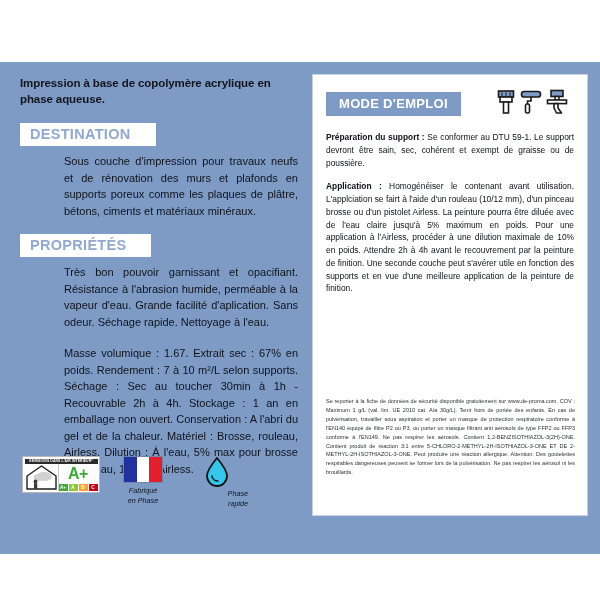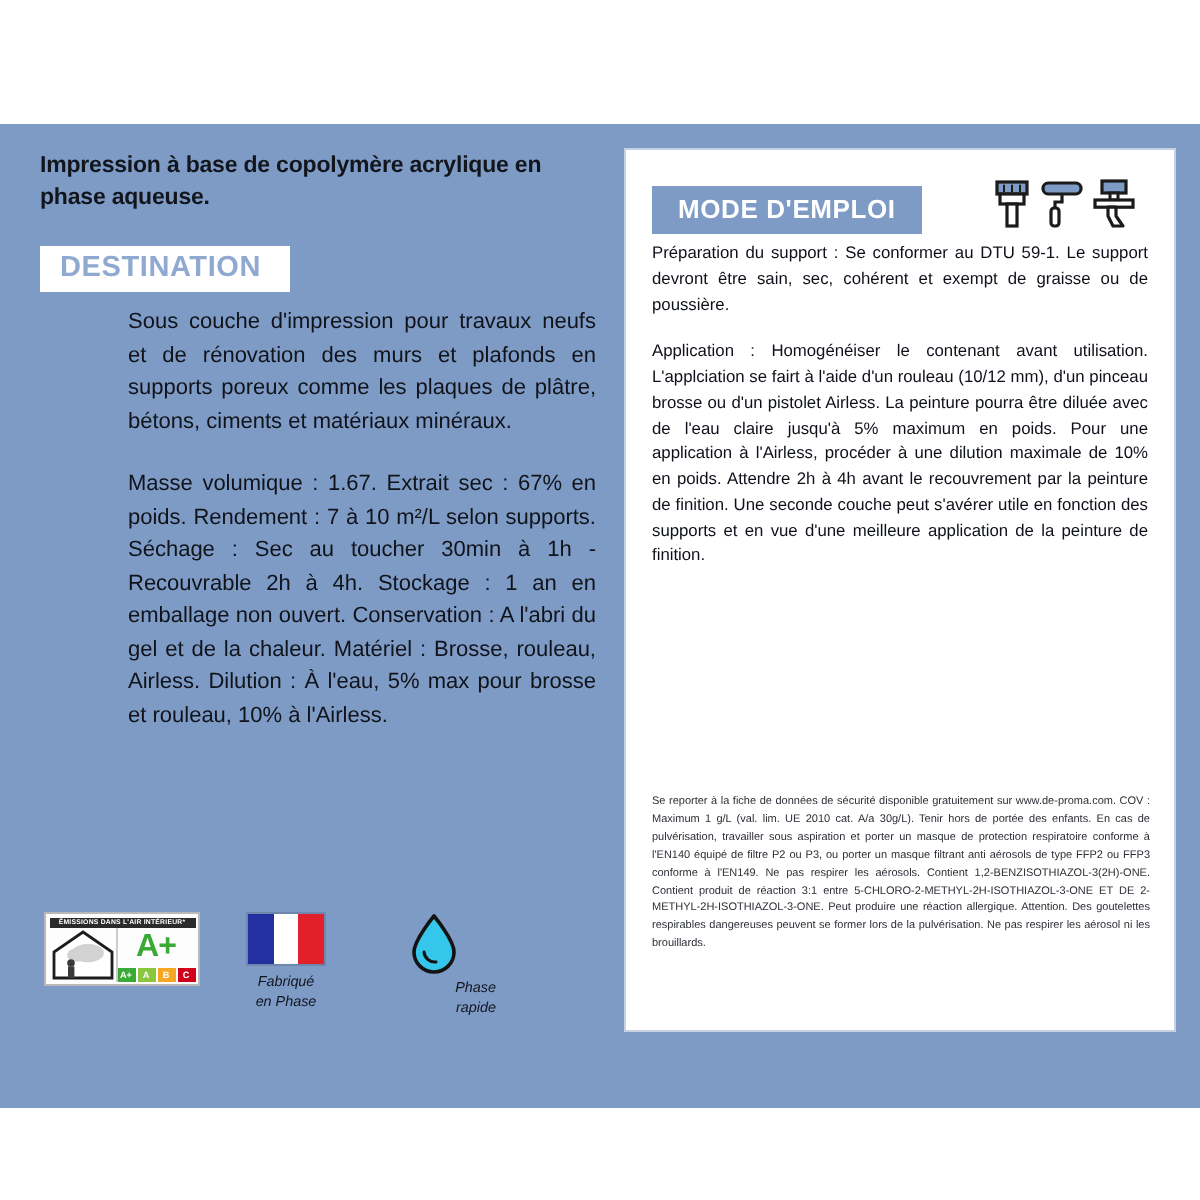"MODE D'EMPLOI" #mode-head { margin-bottom: none -> 12px }
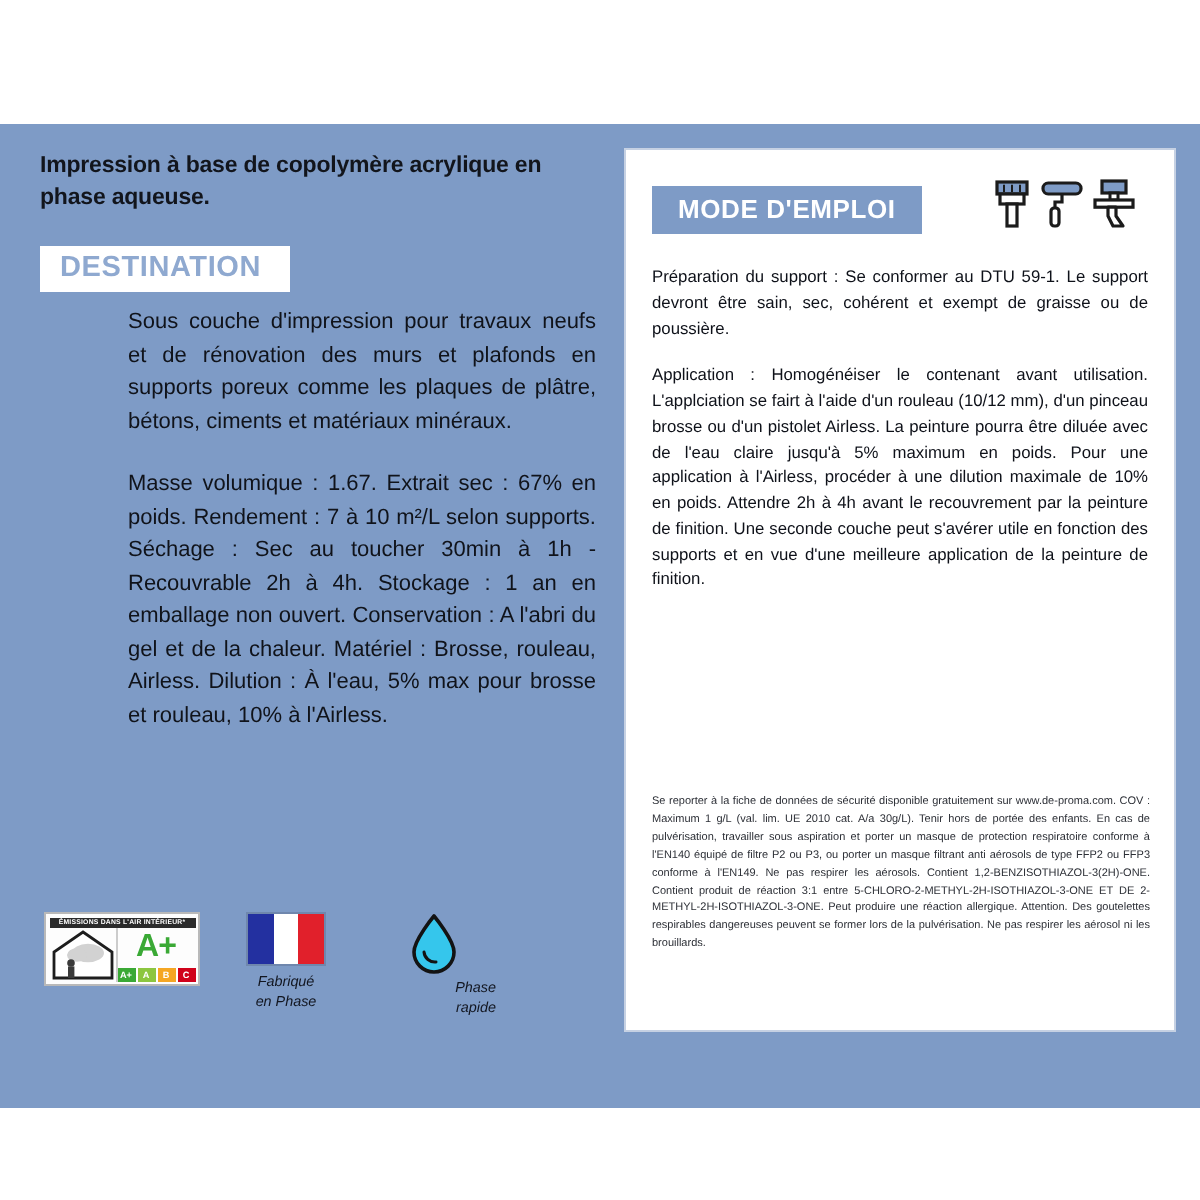"DESTINATION" .sec-badge { padding: 3px 14px 4px 10px -> 3px 25px 4px 10px }
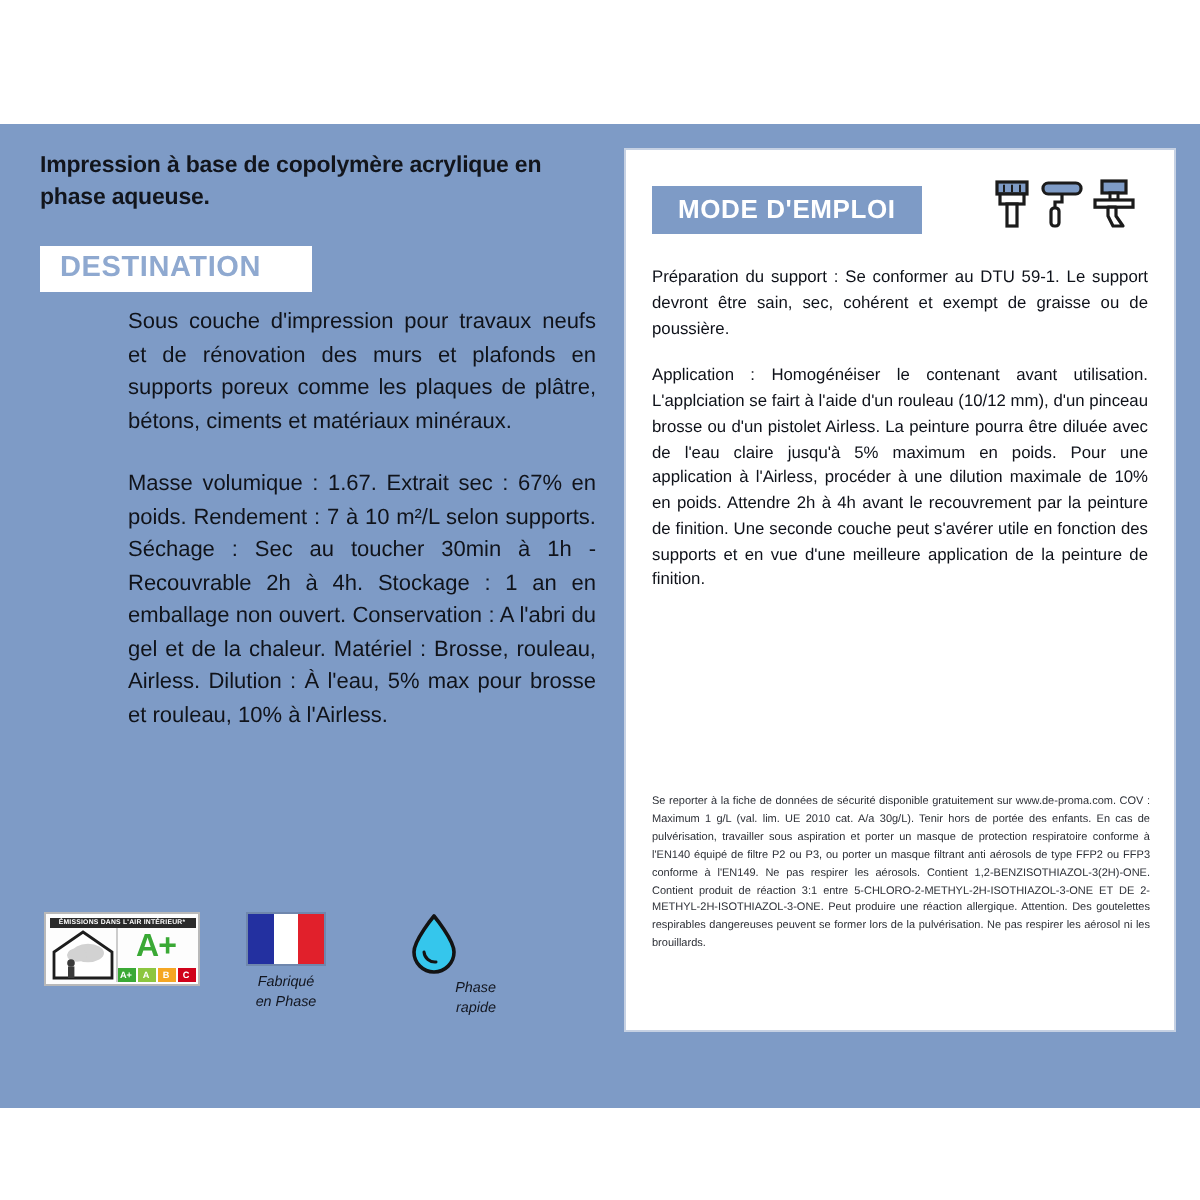"Préparation du support :" .rc-para b { font-weight: normal -> bold }
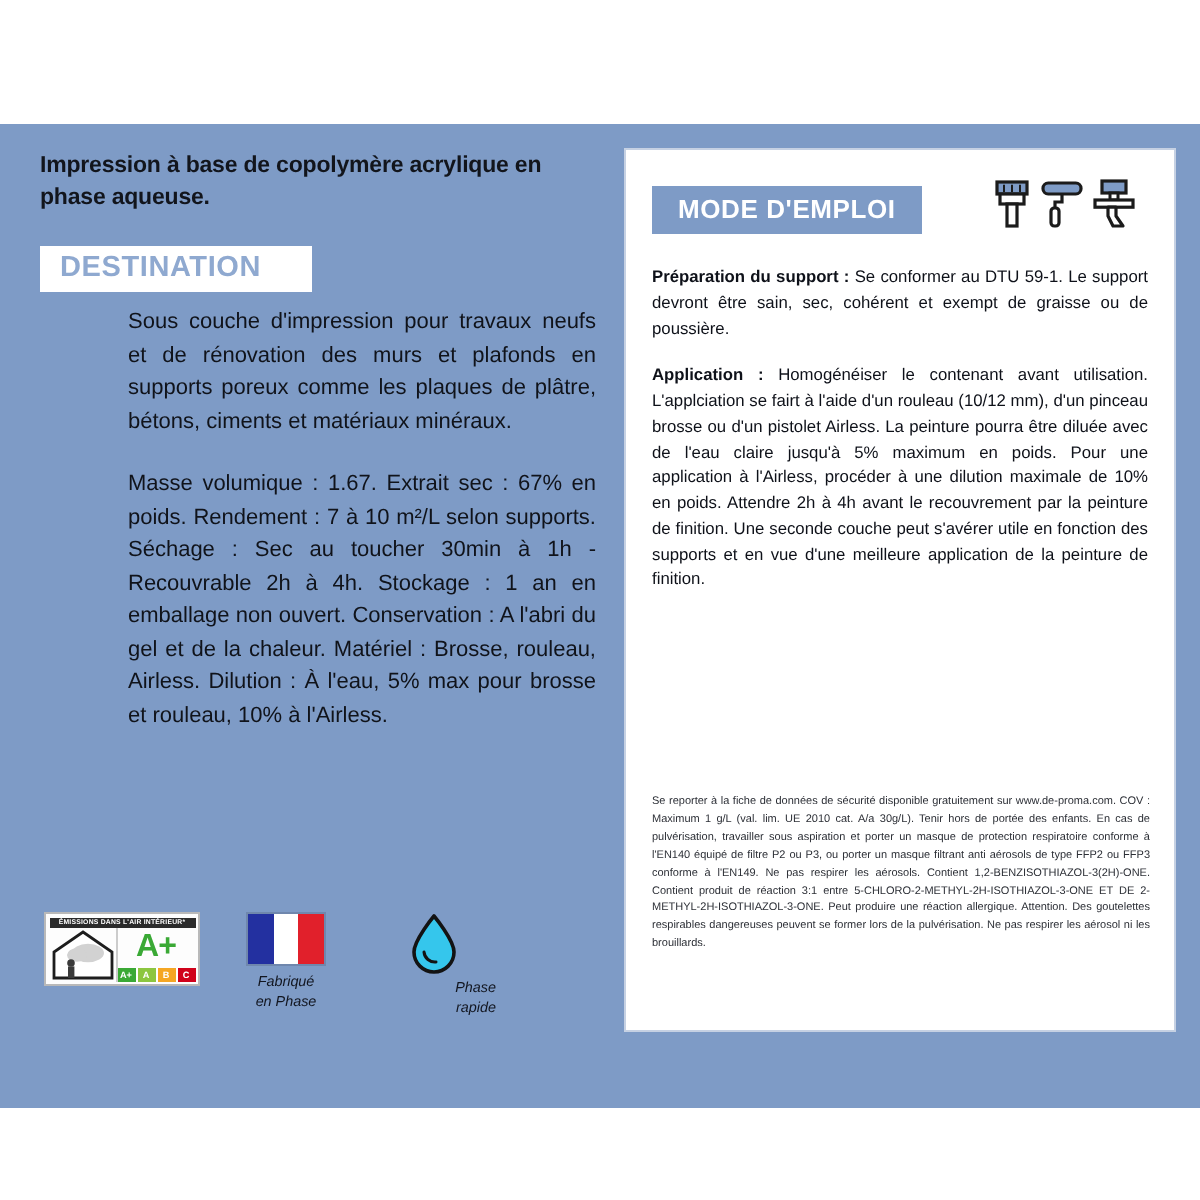"PROPRIÉTÉS" div { html: none -> <div> <div>PROPRIÉTÉS</div> <div>Très bon pouvoir garnissant et opacifiant. Résistance à l'abrasion humide, perméable à la vapeur d'eau. Grande facilité d'aplication. Sans odeur. Séchage rapide. Nettoyage à l'eau.</div> </div> }
